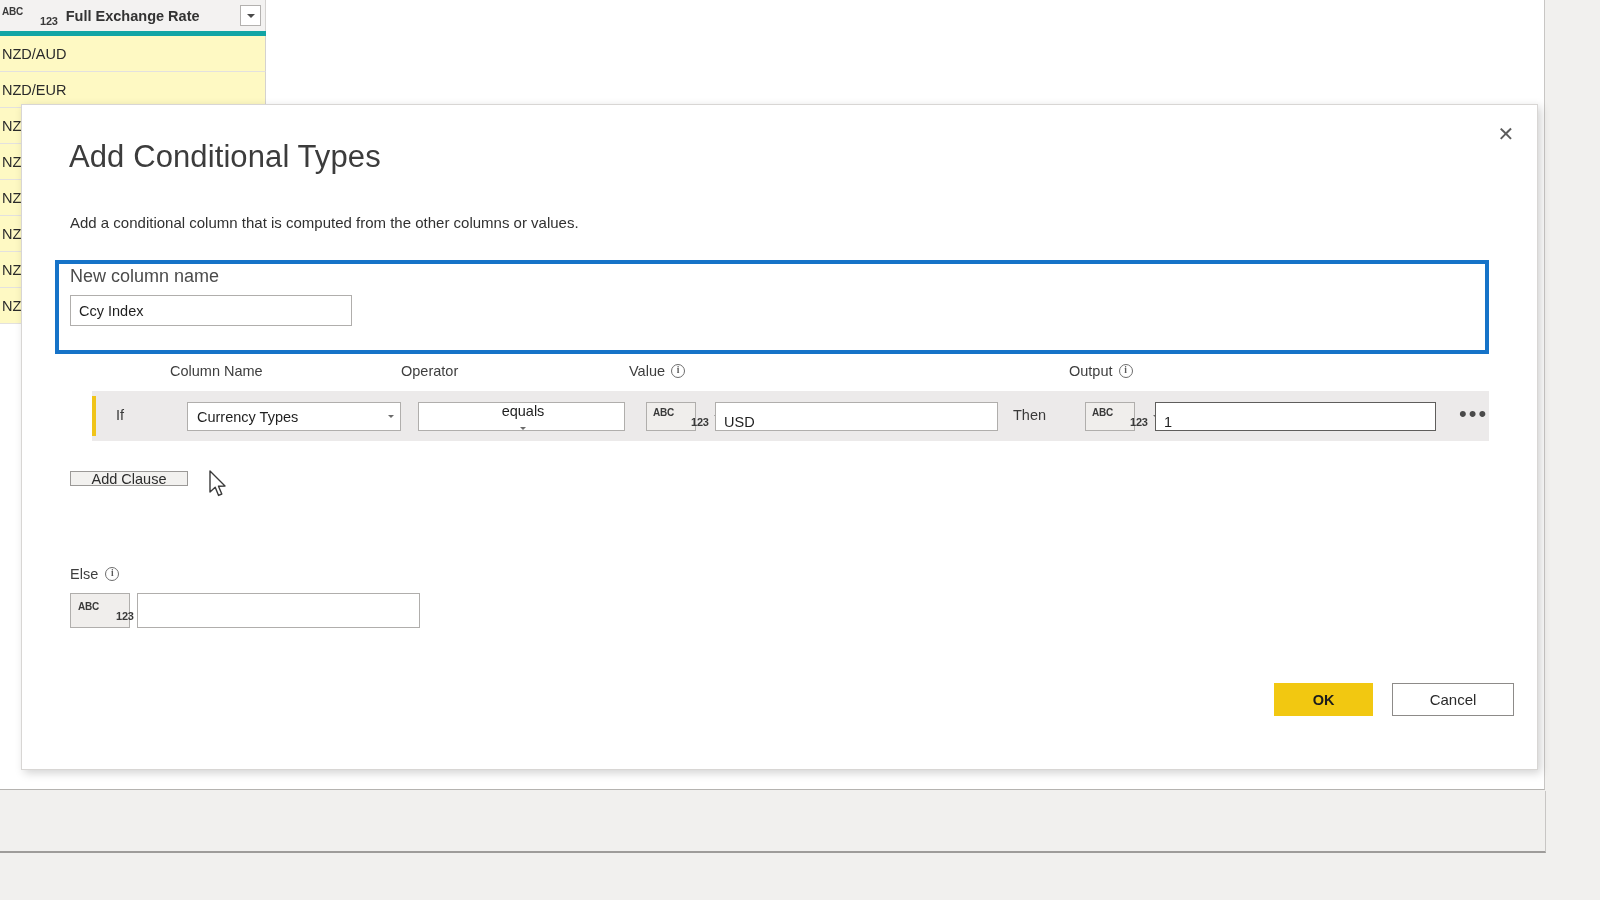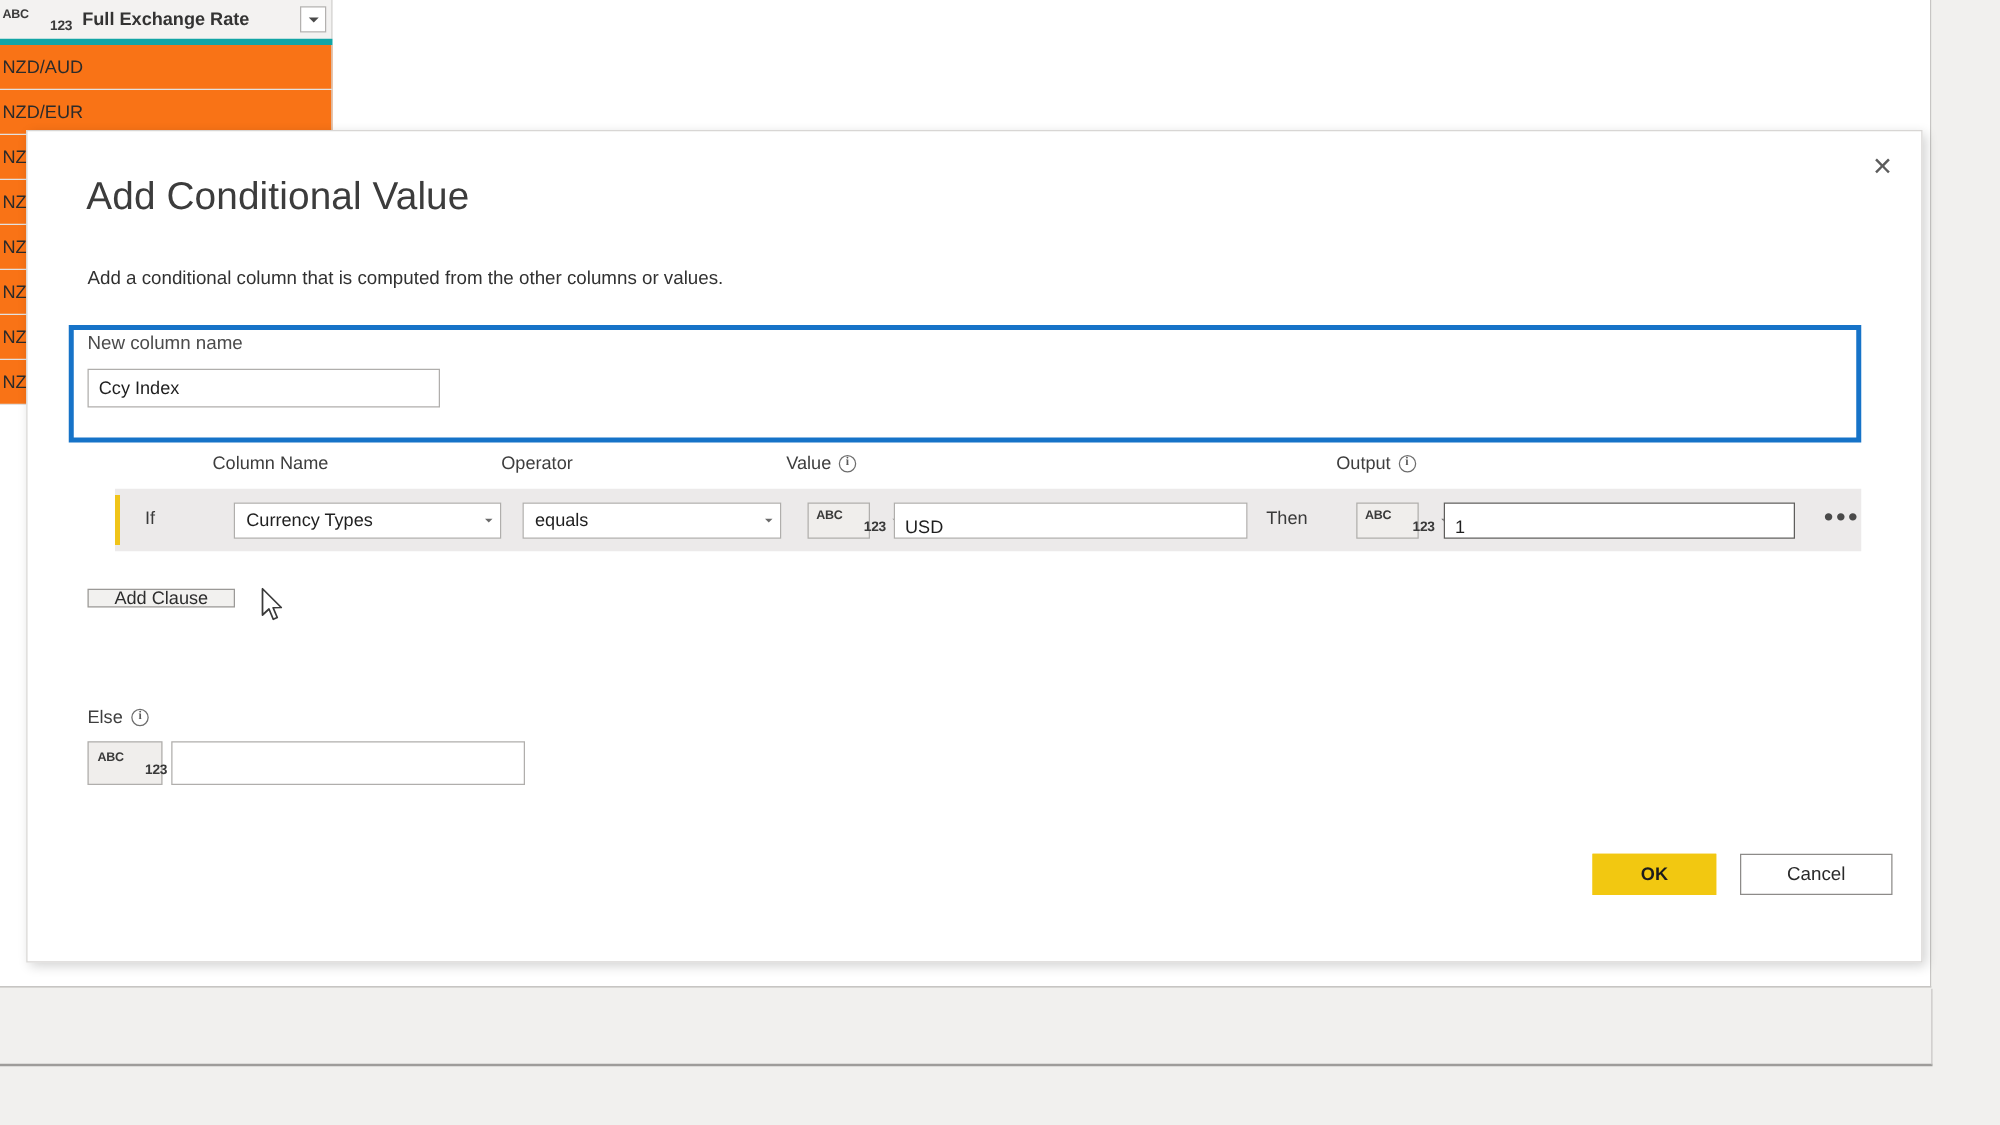"NZD/AUD" .grid-row { background: #f97316 -> #fef9c3 }
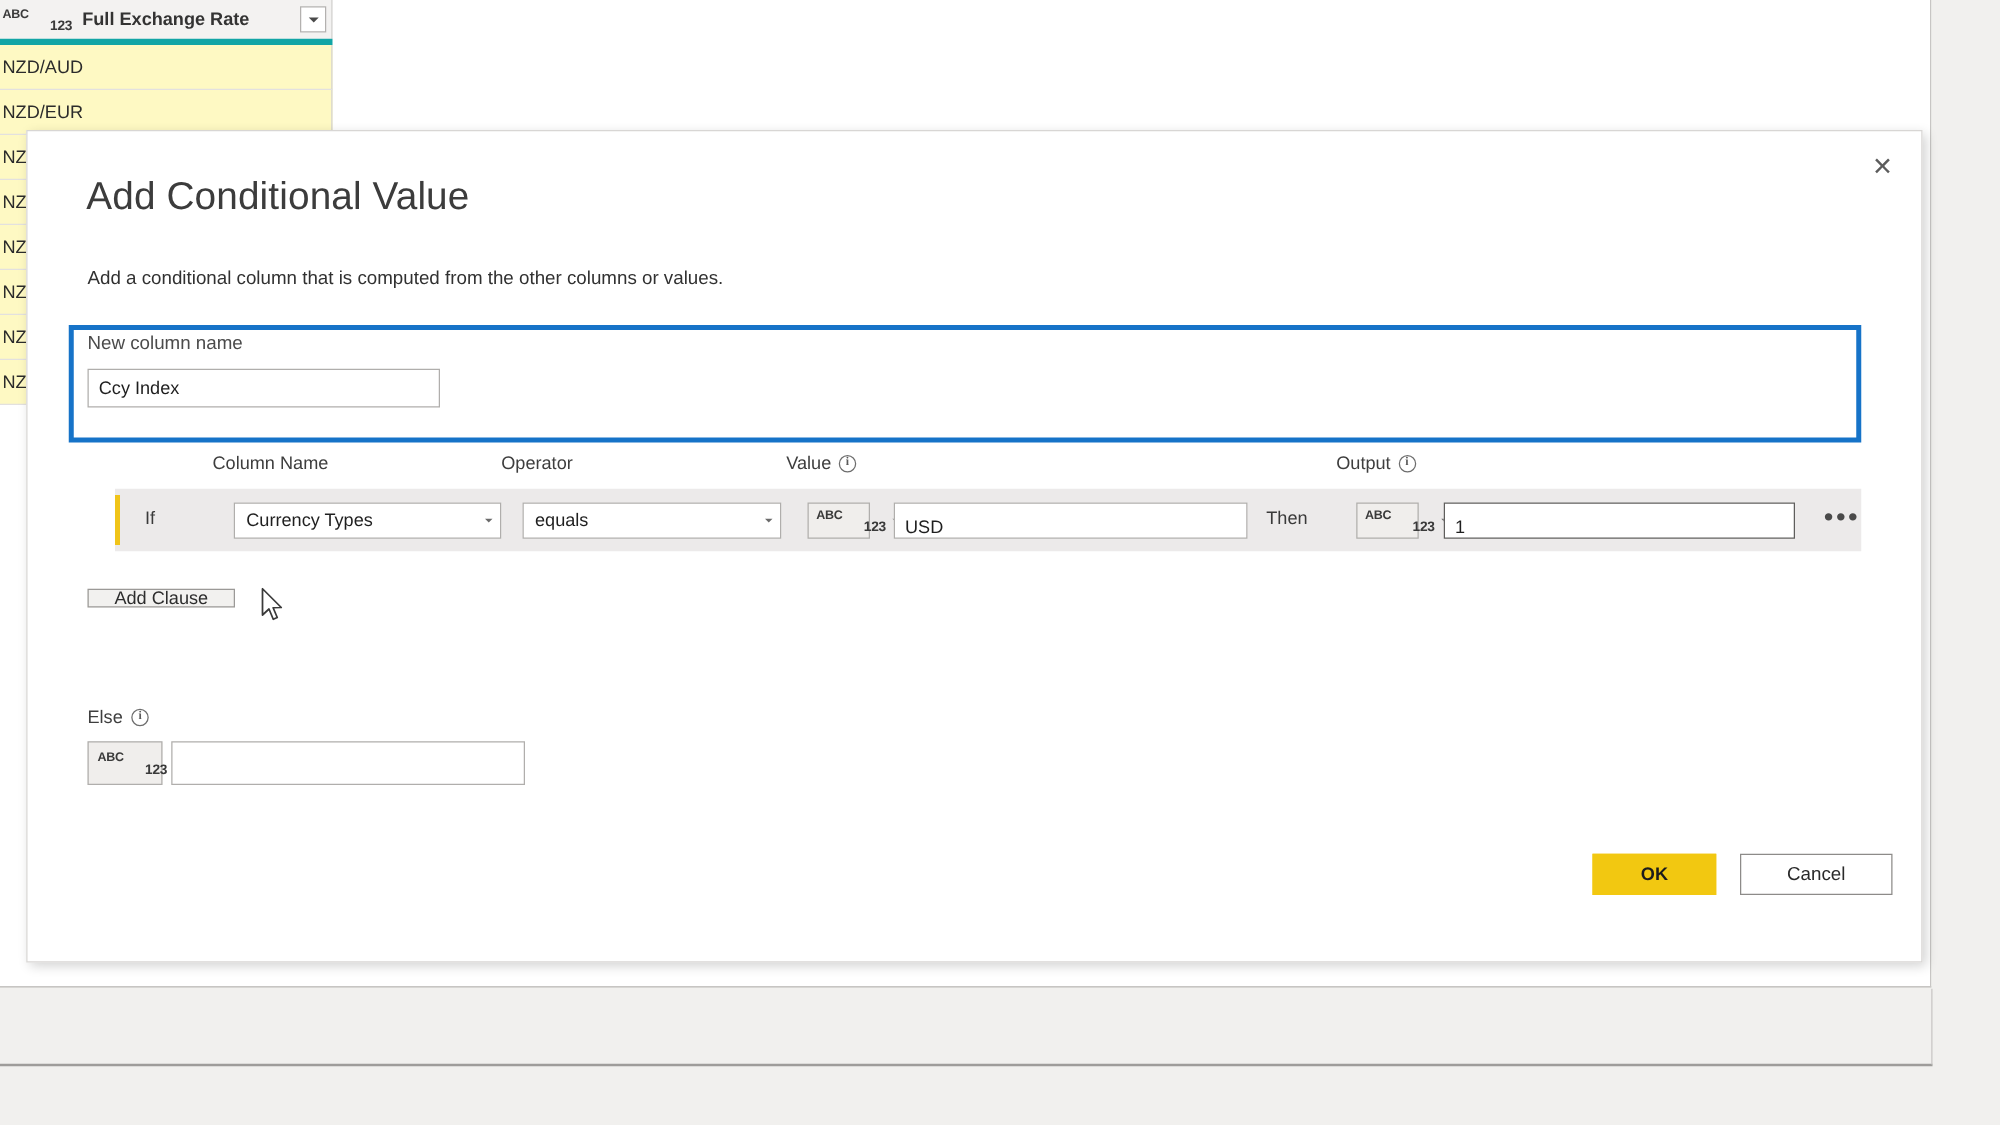"Add Conditional Value" div { text: Value -> Types }
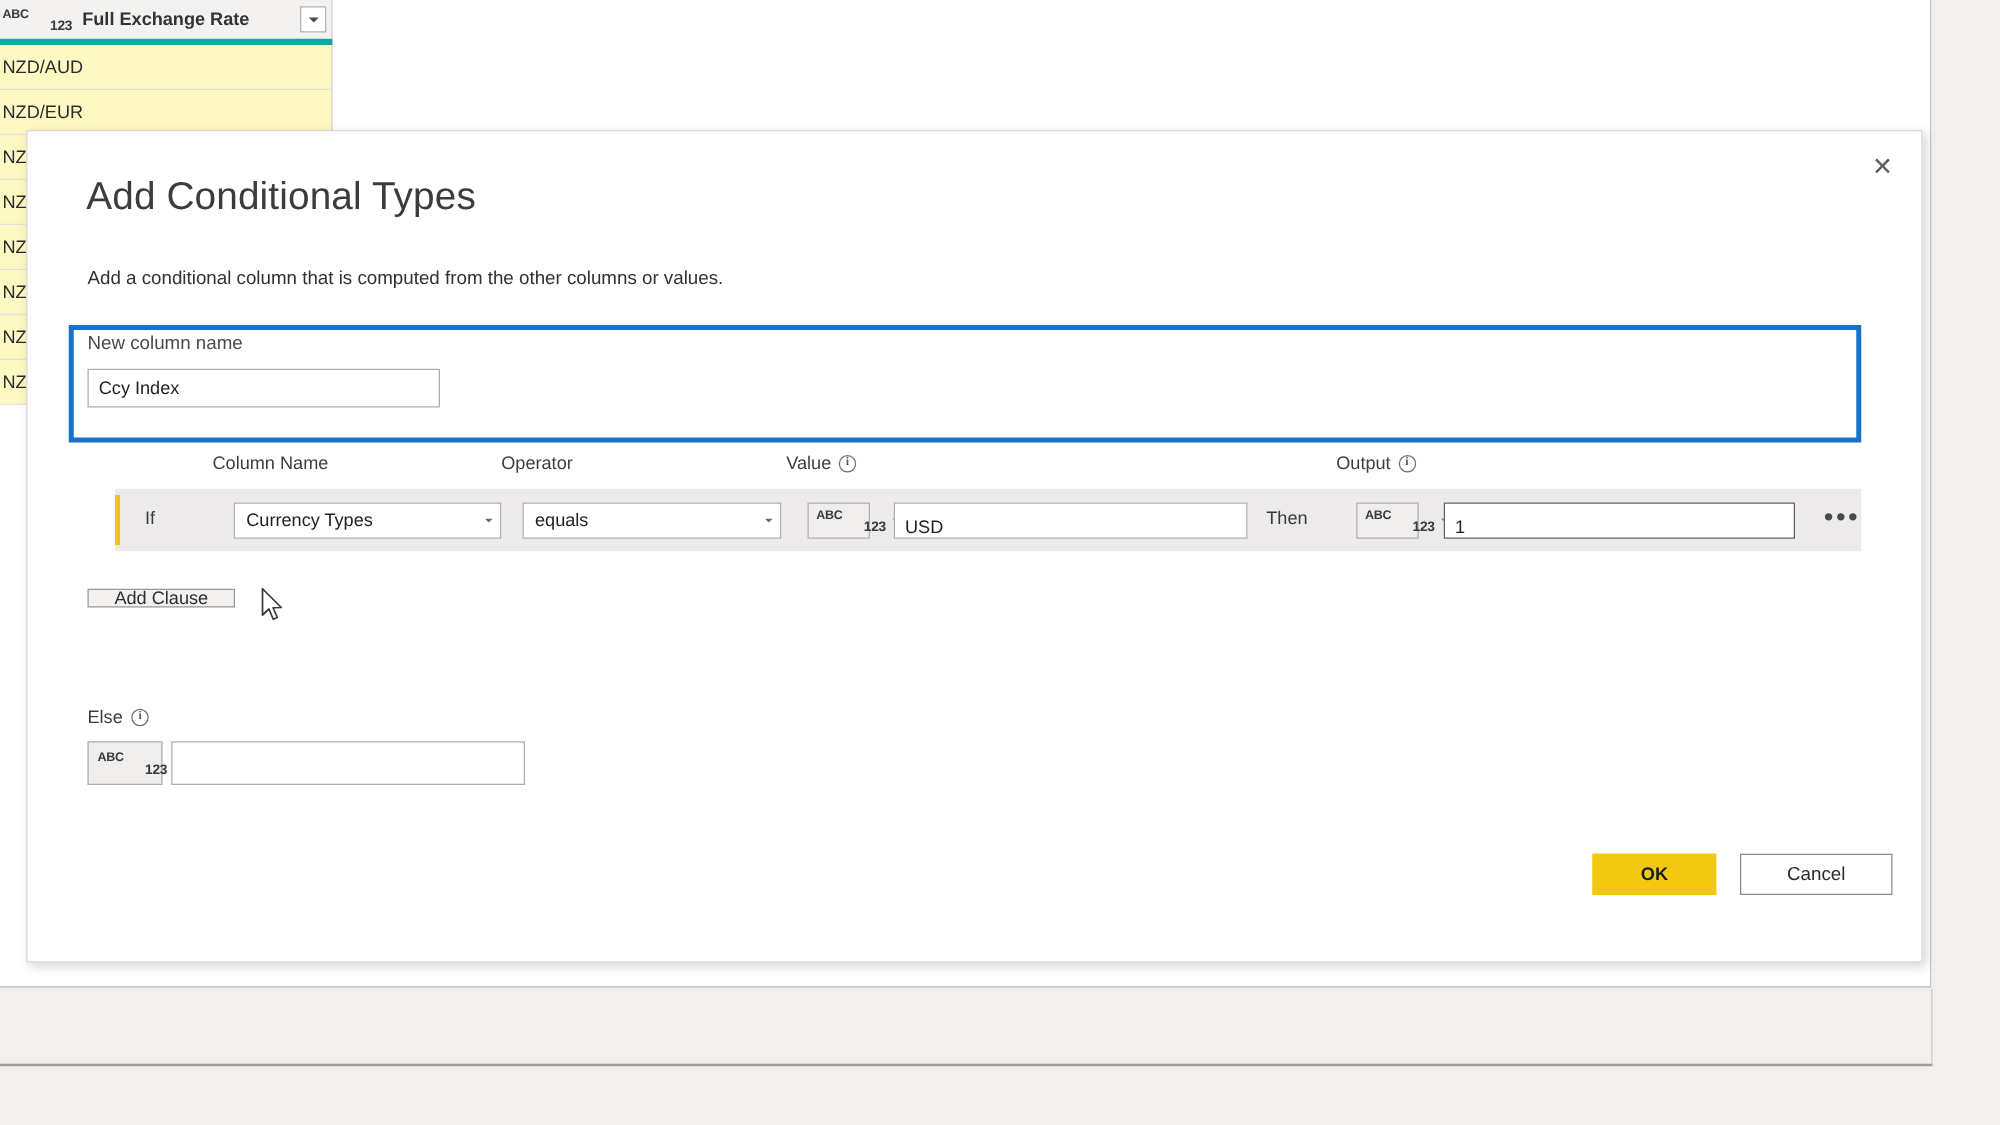"New column name" #newcol-label { font-size: 15px -> 18px }
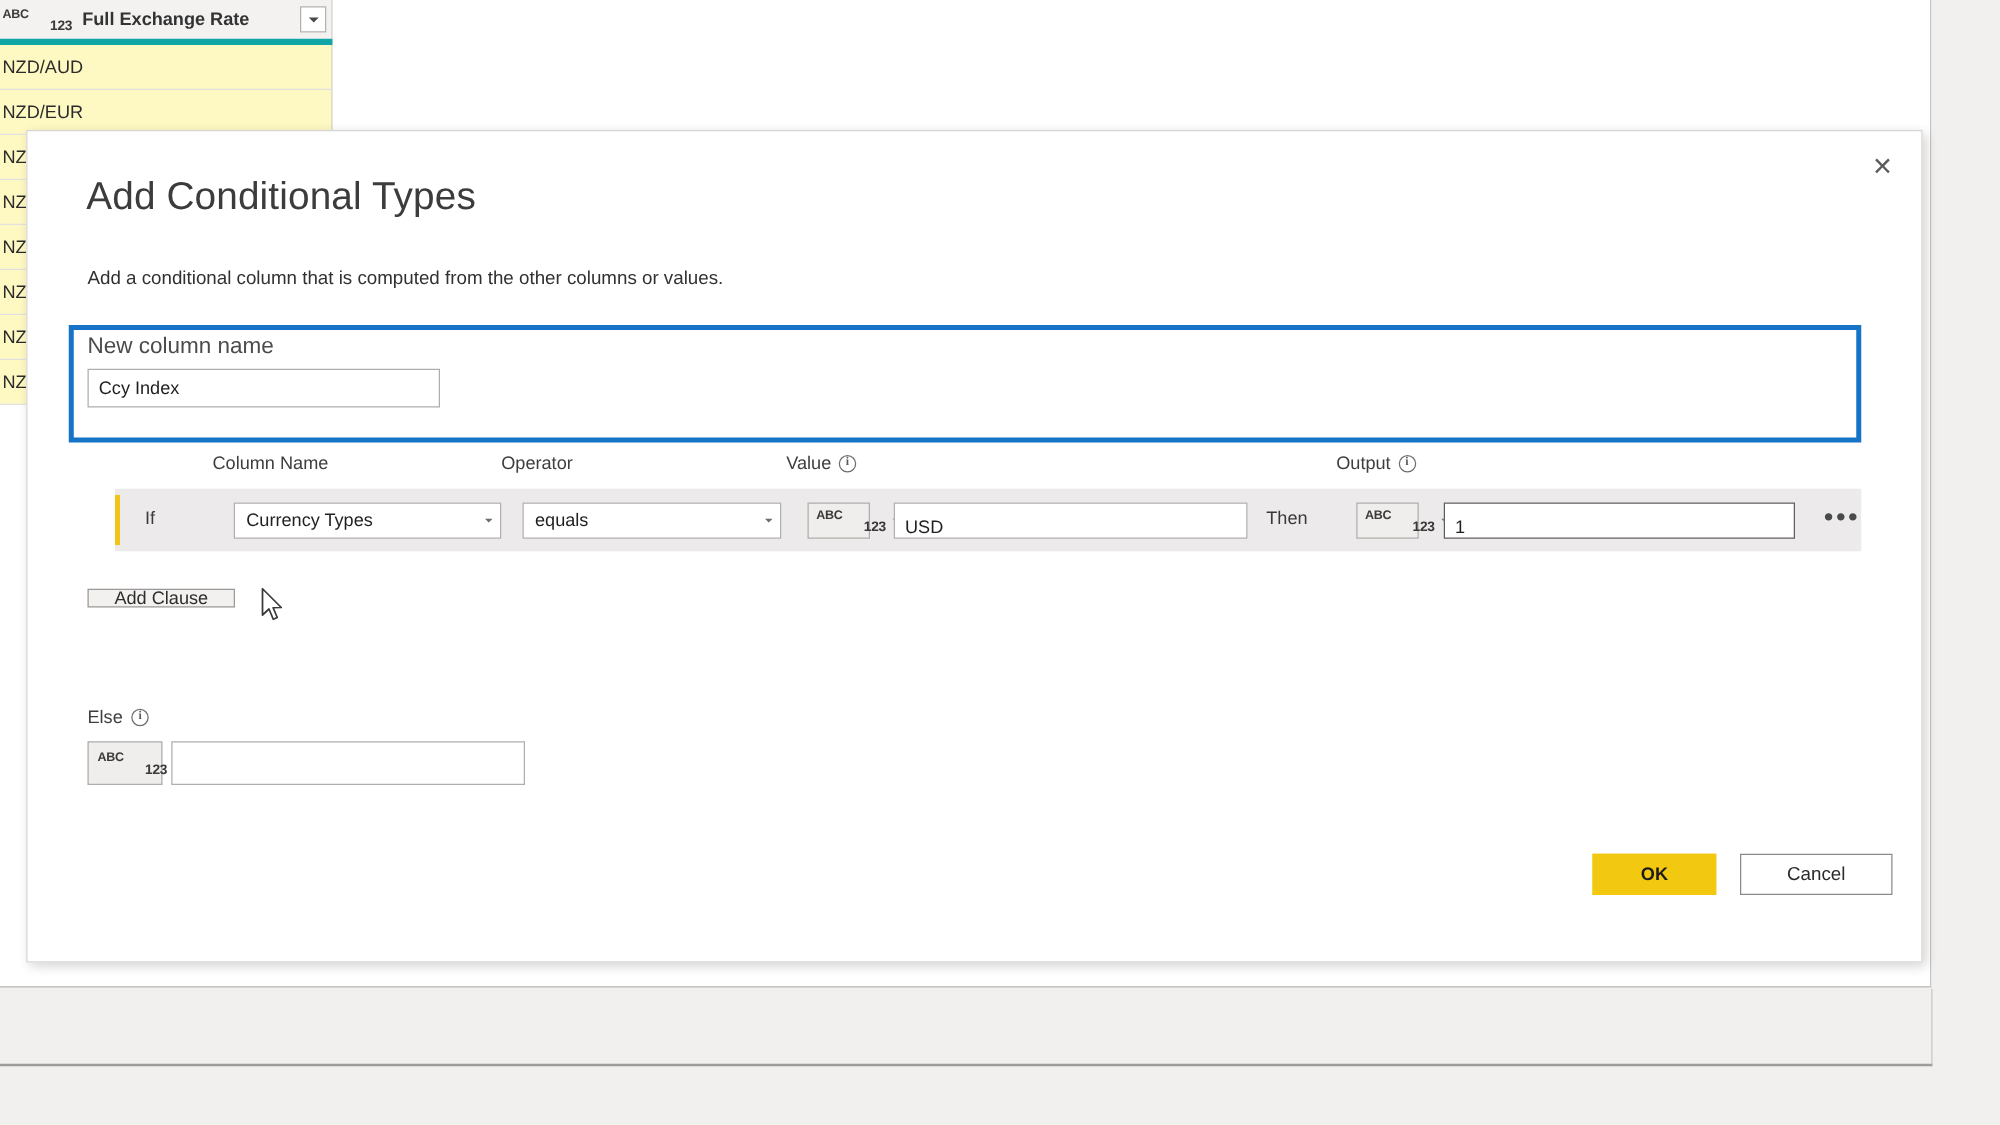"equals" #combo-operator { flex-direction: none -> column }
